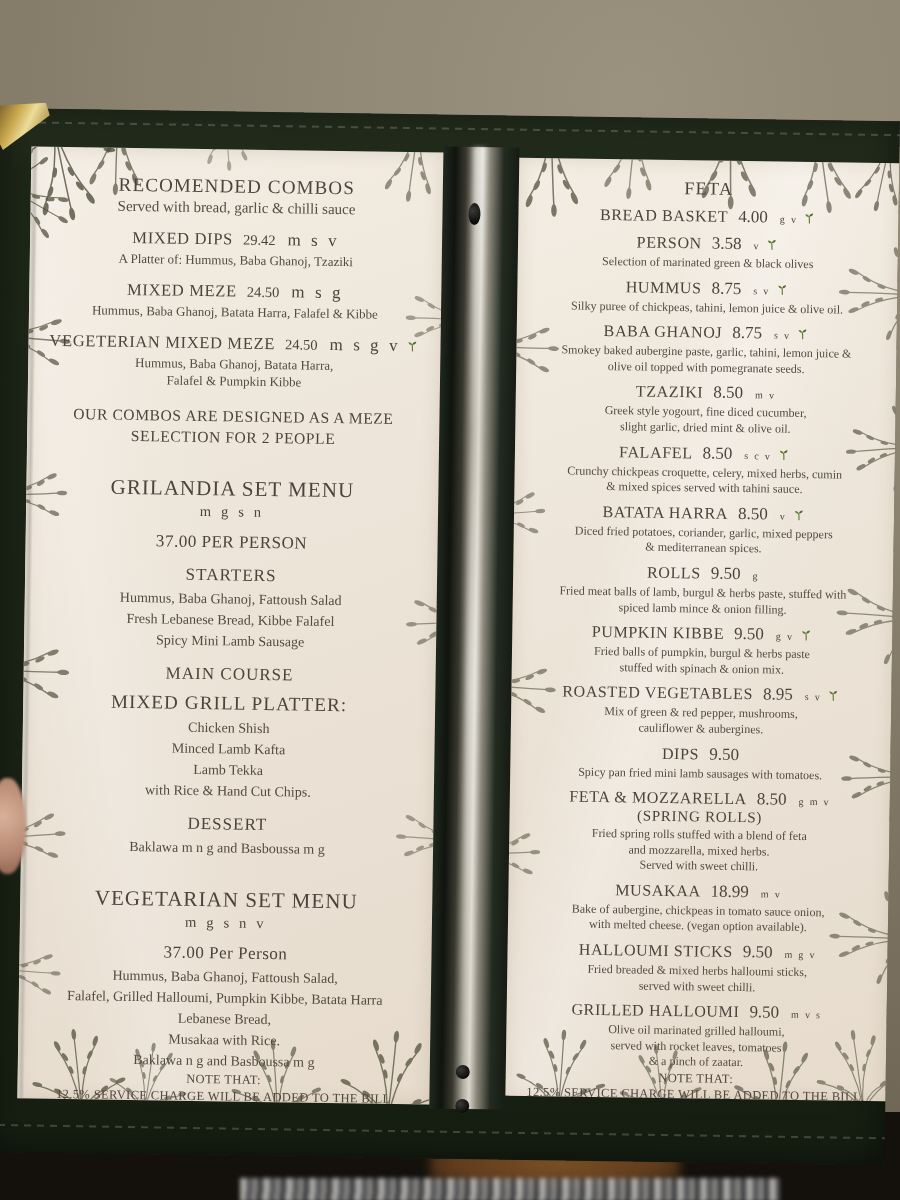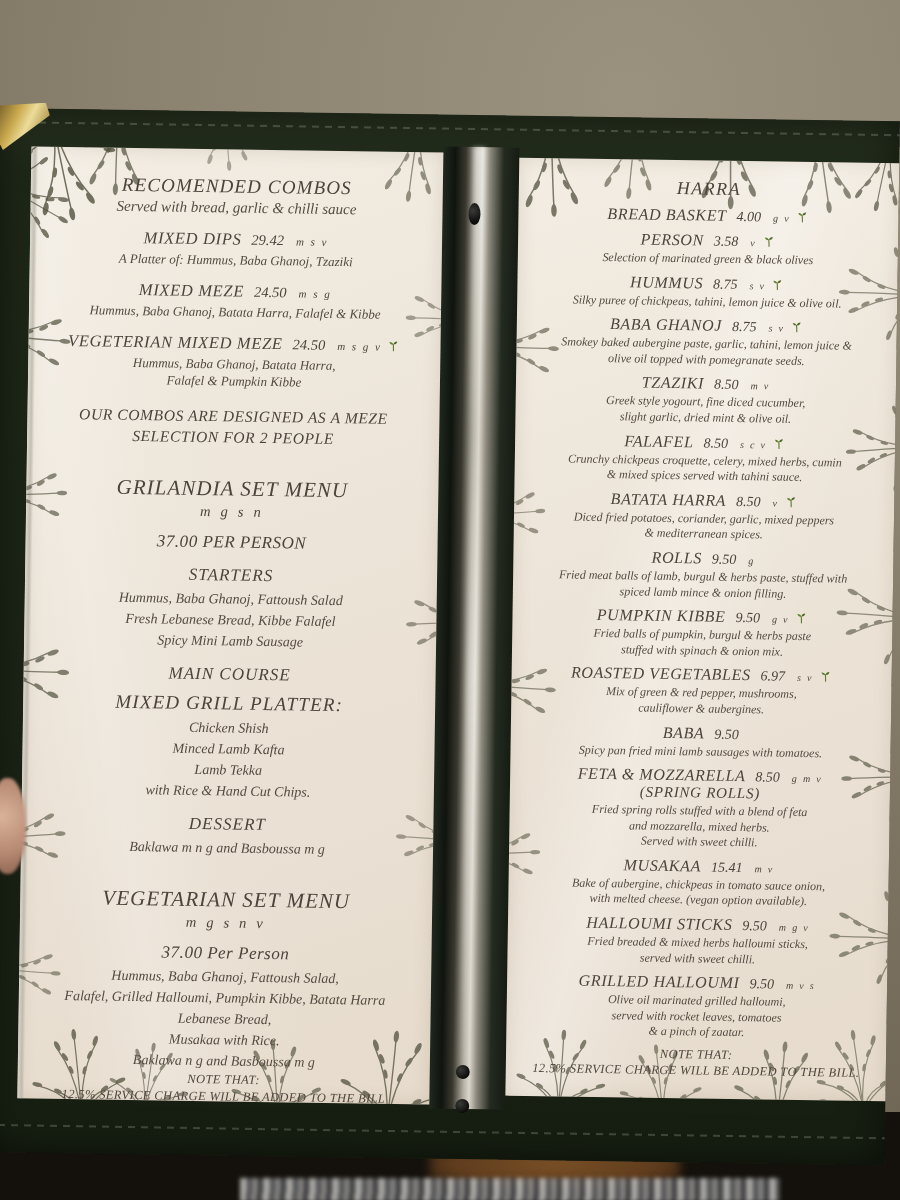"RECOMENDED COMBOS" .scene { font-style: italic -> none }
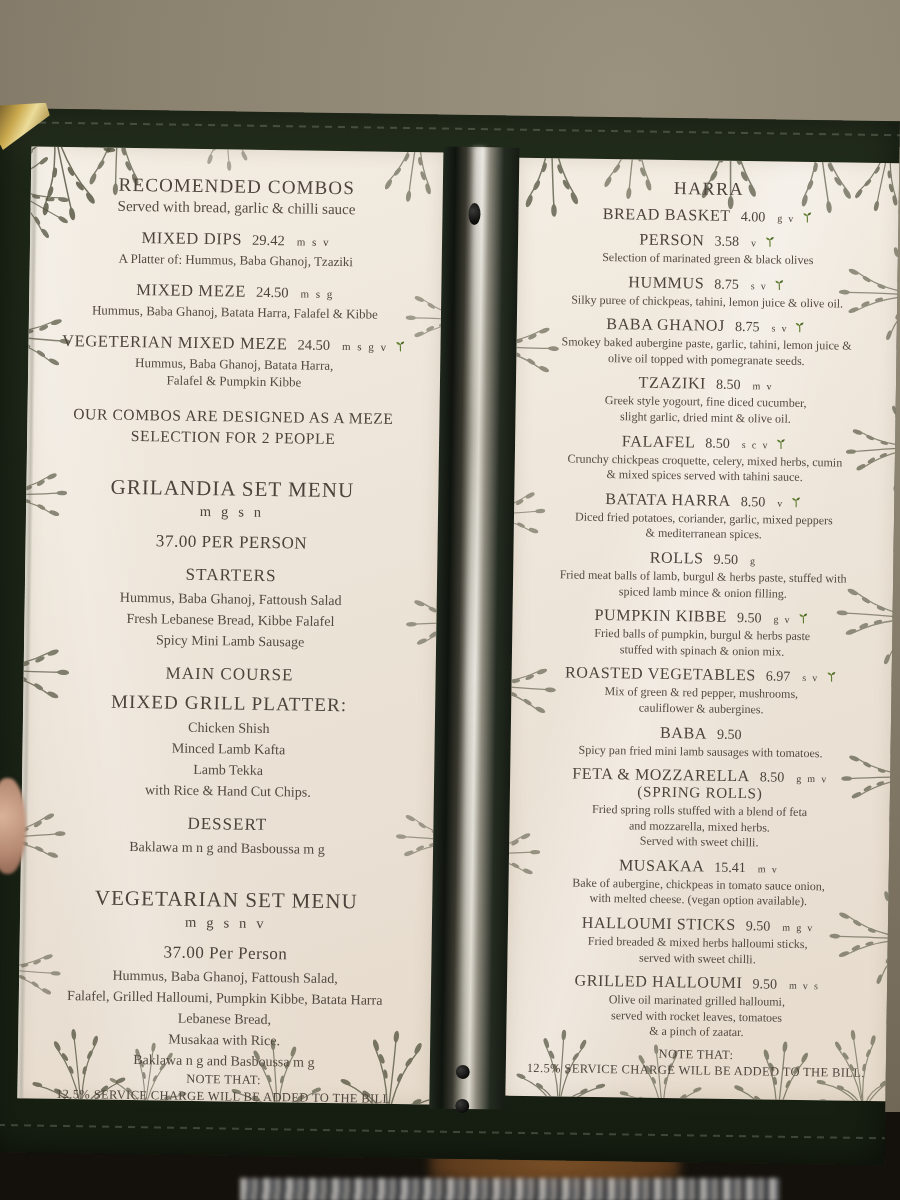"HARRA" div.t1r { text: HARRA -> FETA }
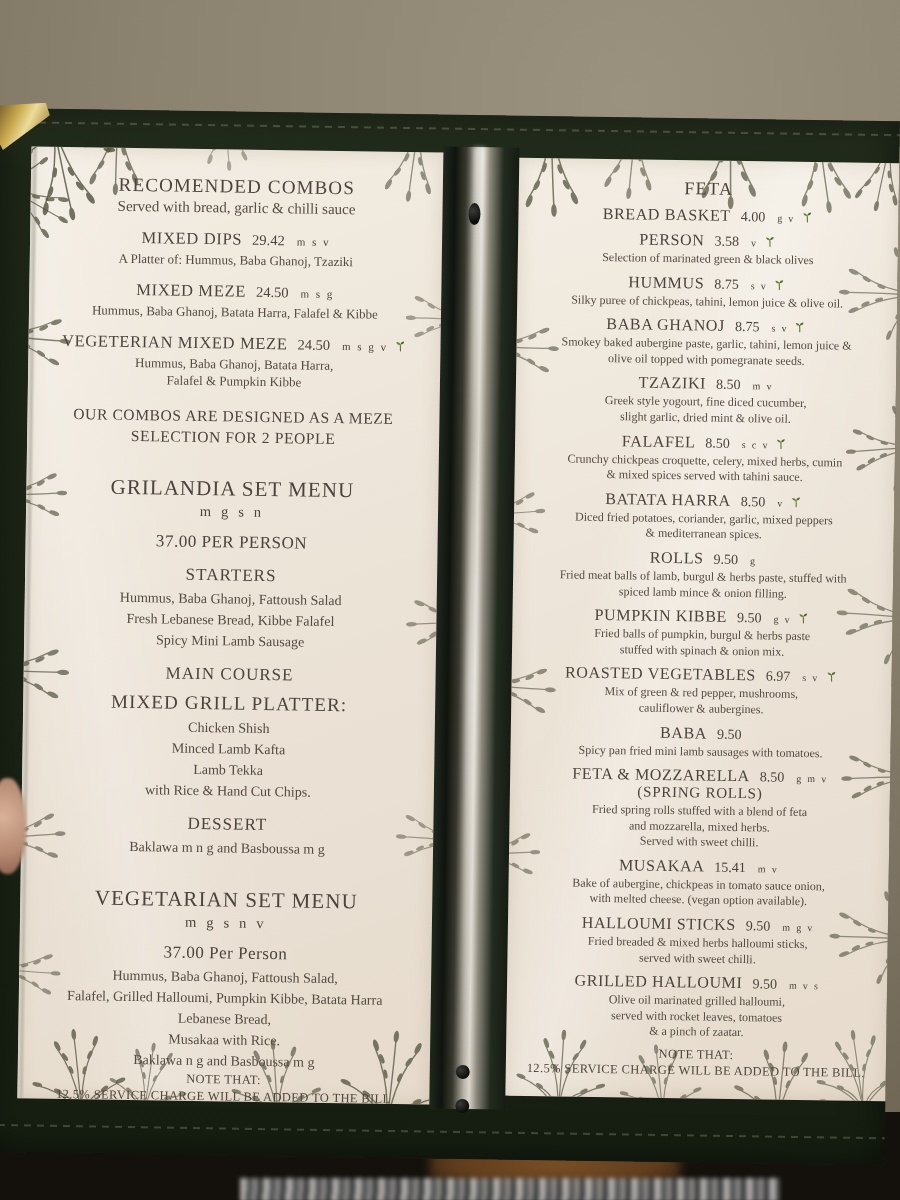"4.00" .mi .iprice { font-size: 14px -> 17px }
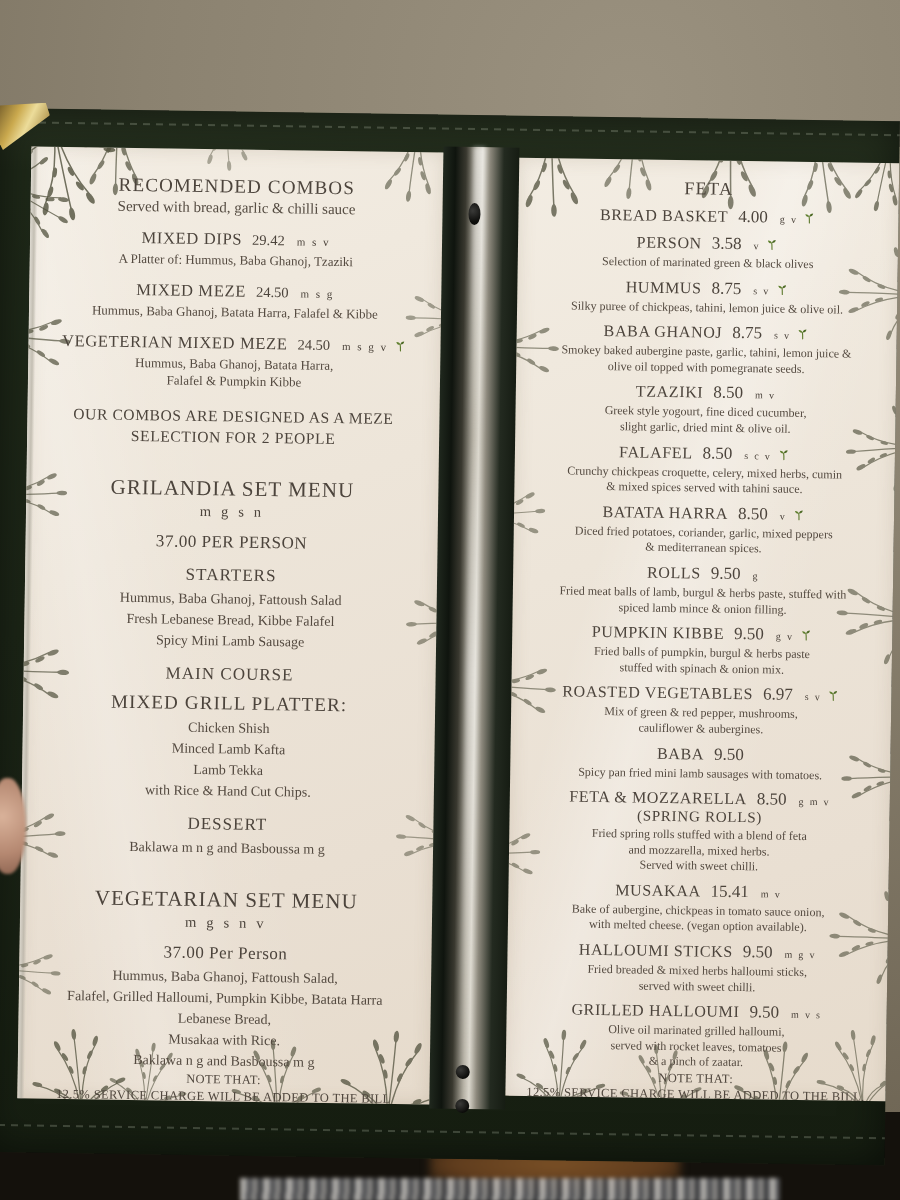"m s v" .icodes { font-size: 11px -> 17px }
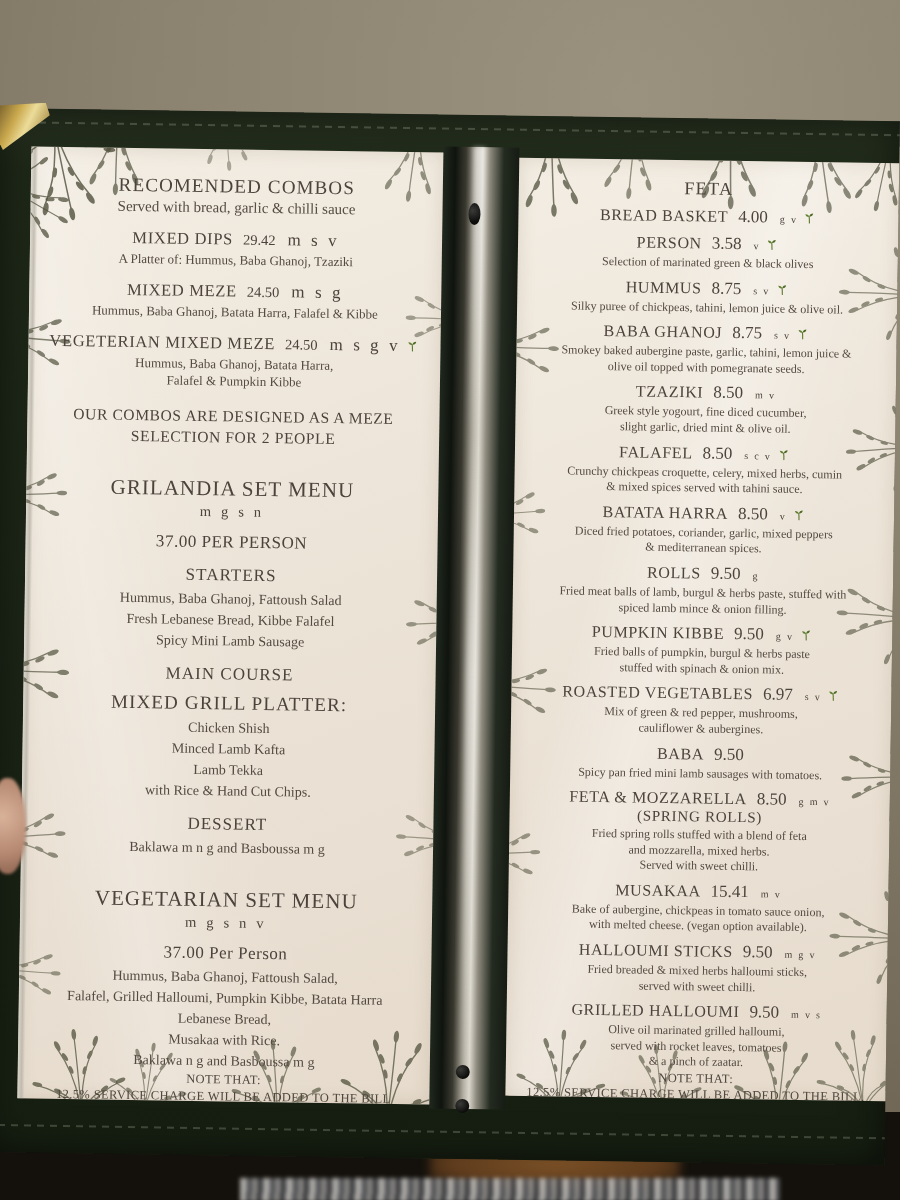"6.97" span.iprice { text: 6.97 -> 8.95 }
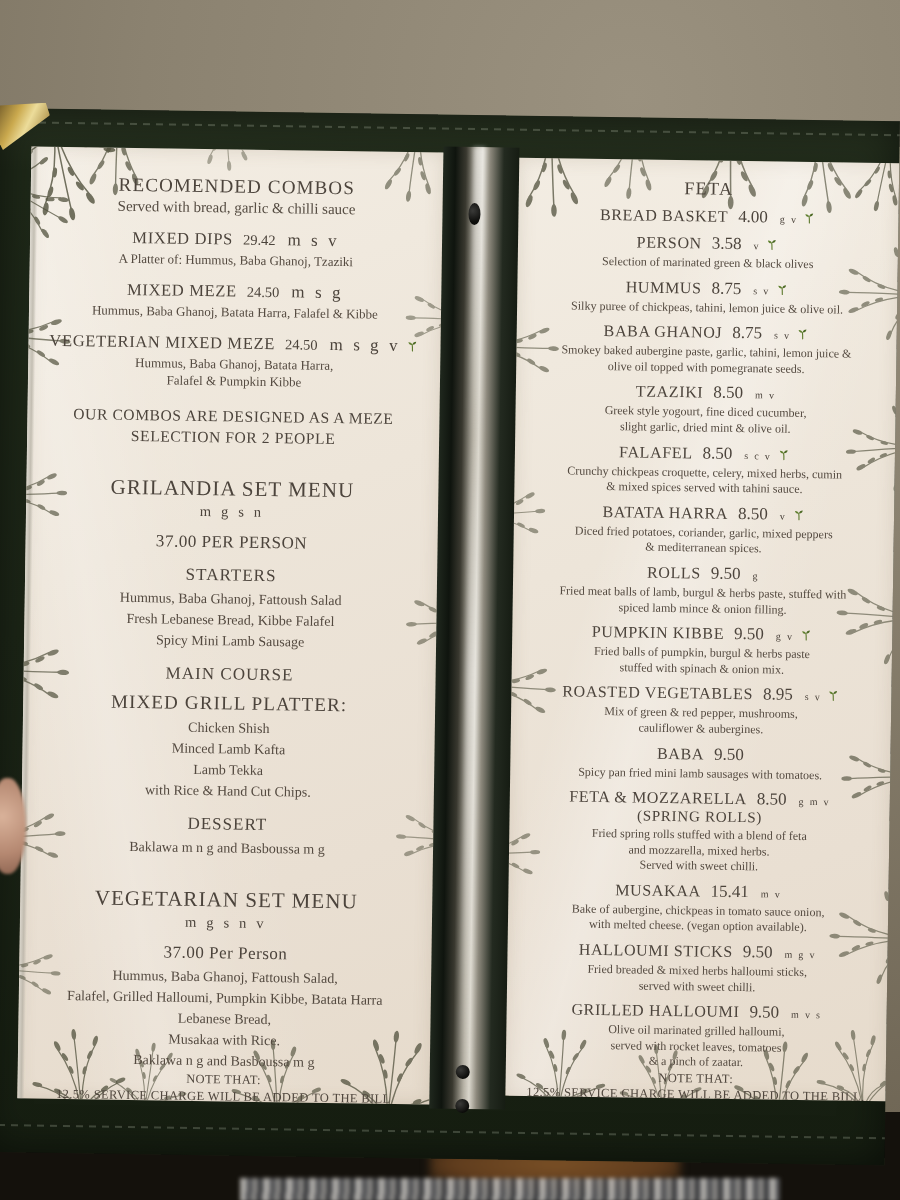"BABA" span.iname { text: BABA -> DIPS }
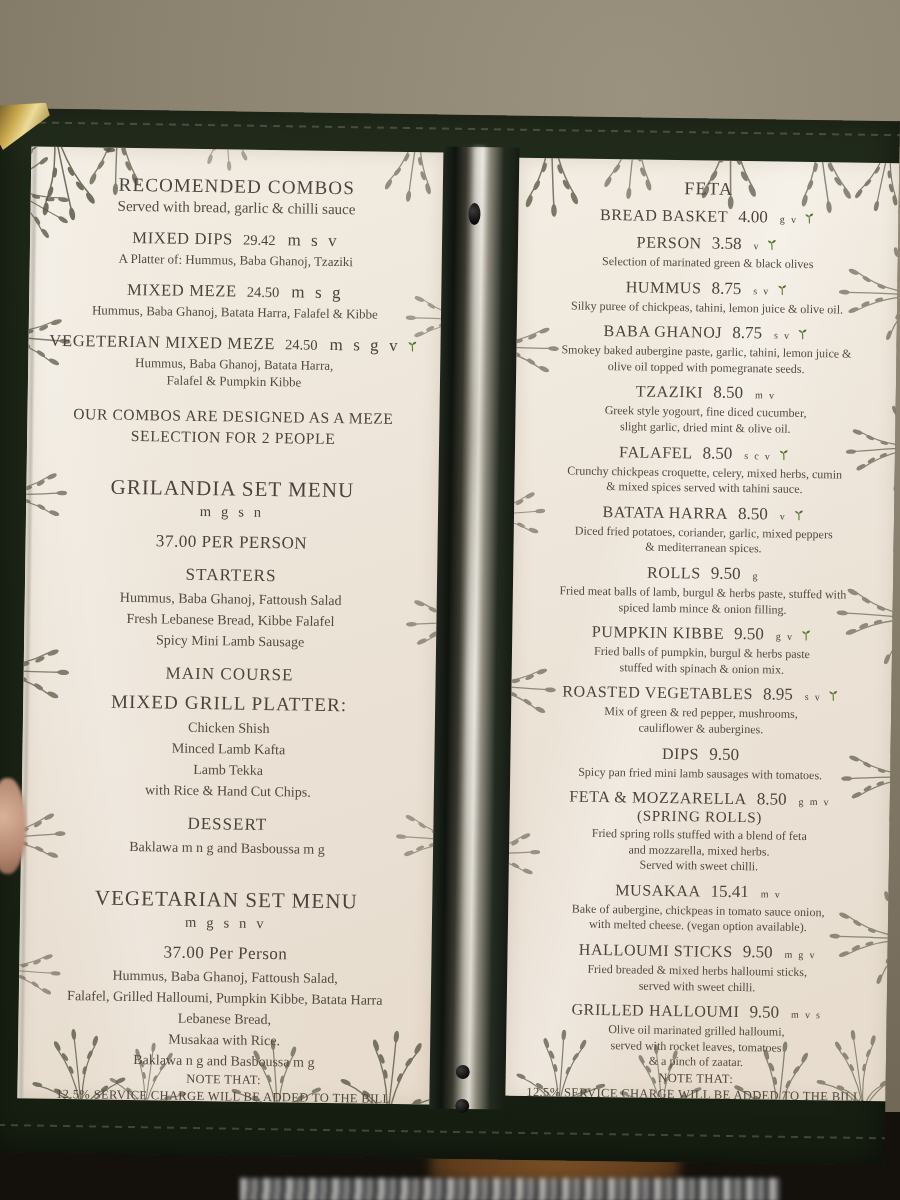"15.41" span.iprice { text: 15.41 -> 18.99 }
